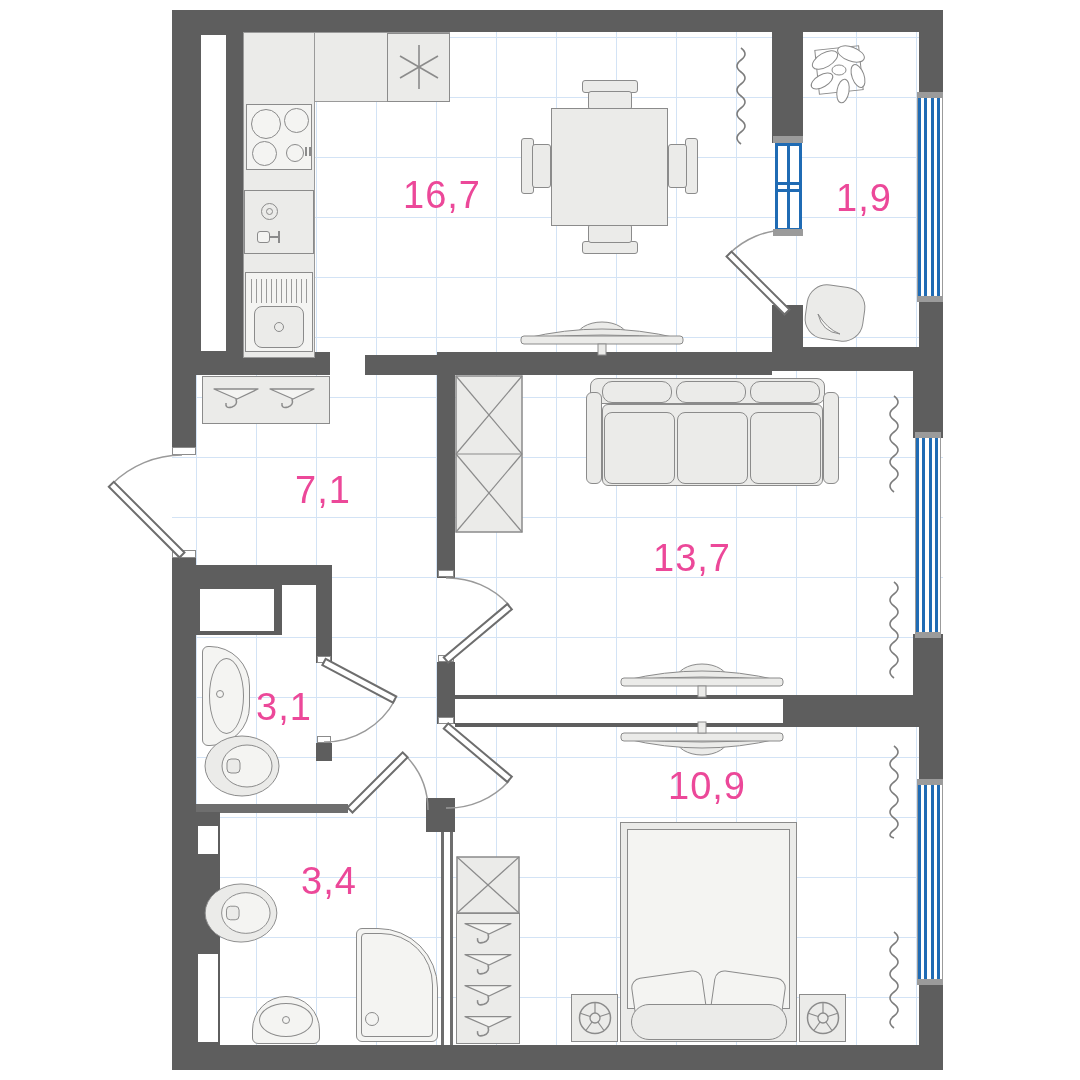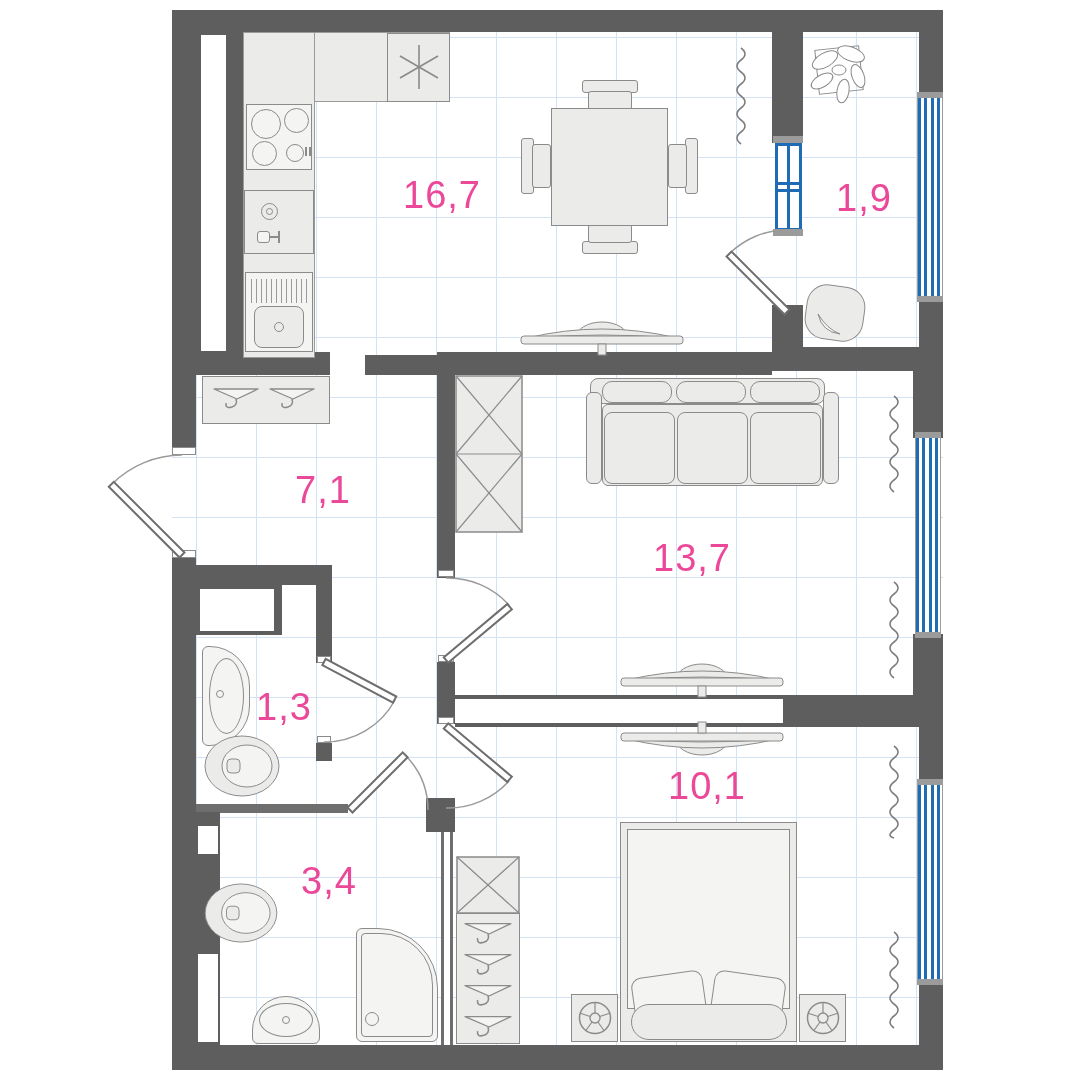"1,3" div.lbl { text: 1,3 -> 3,1 }
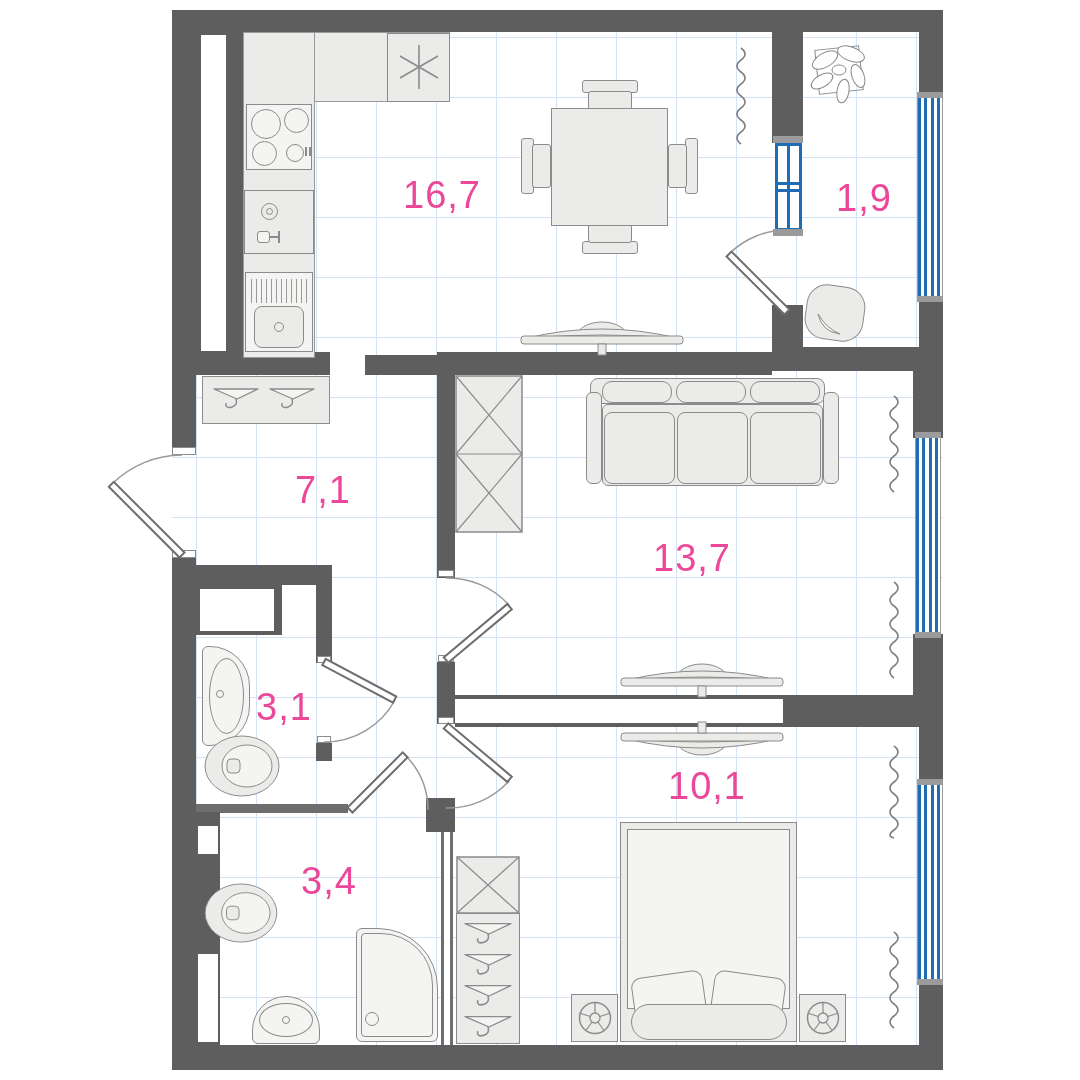"10,1" div.lbl { text: 10,1 -> 10,9 }
